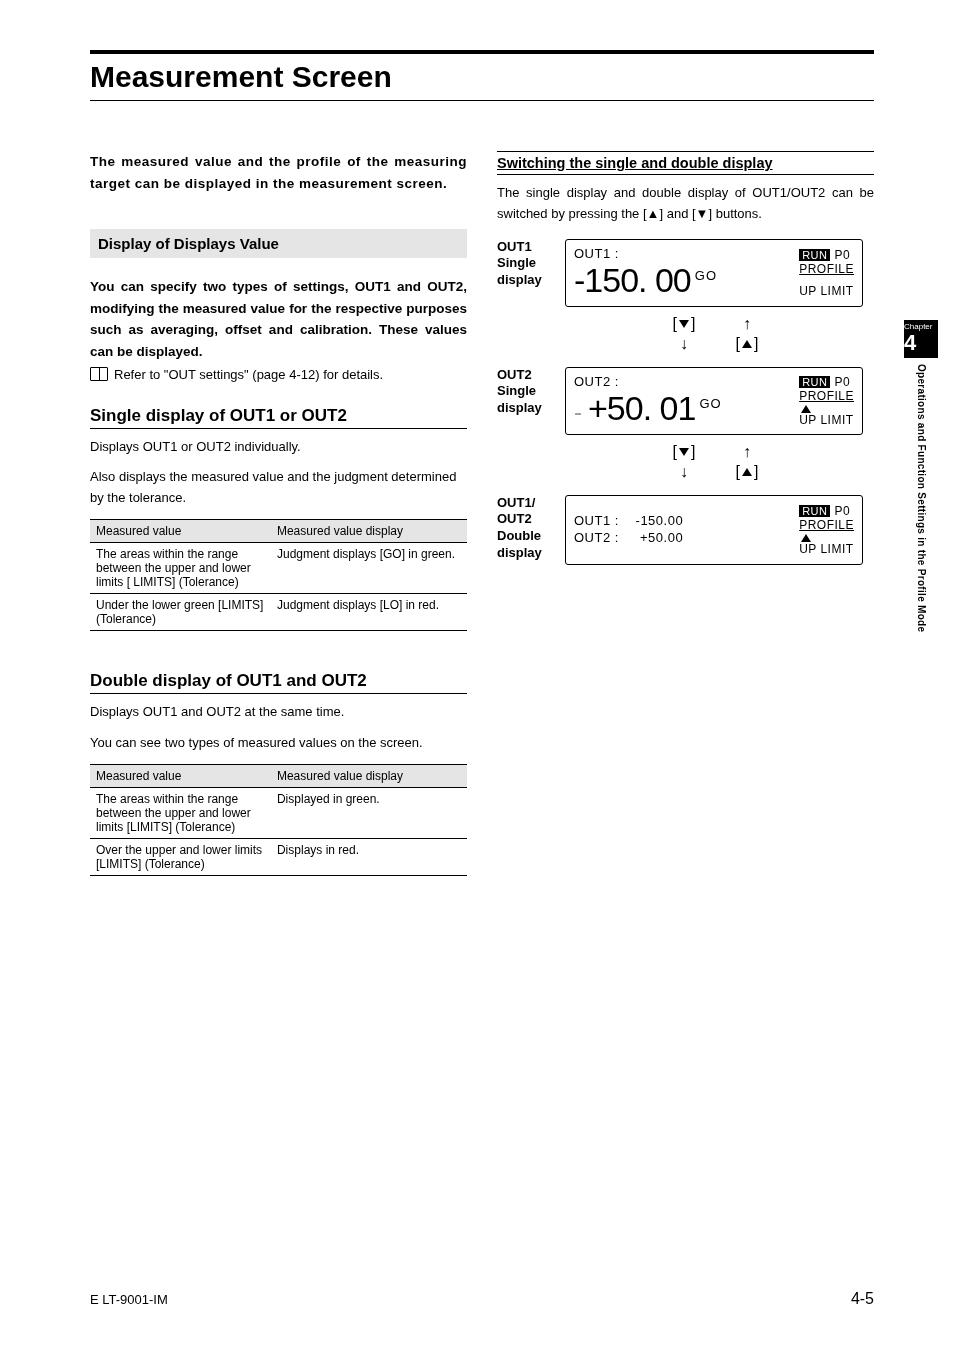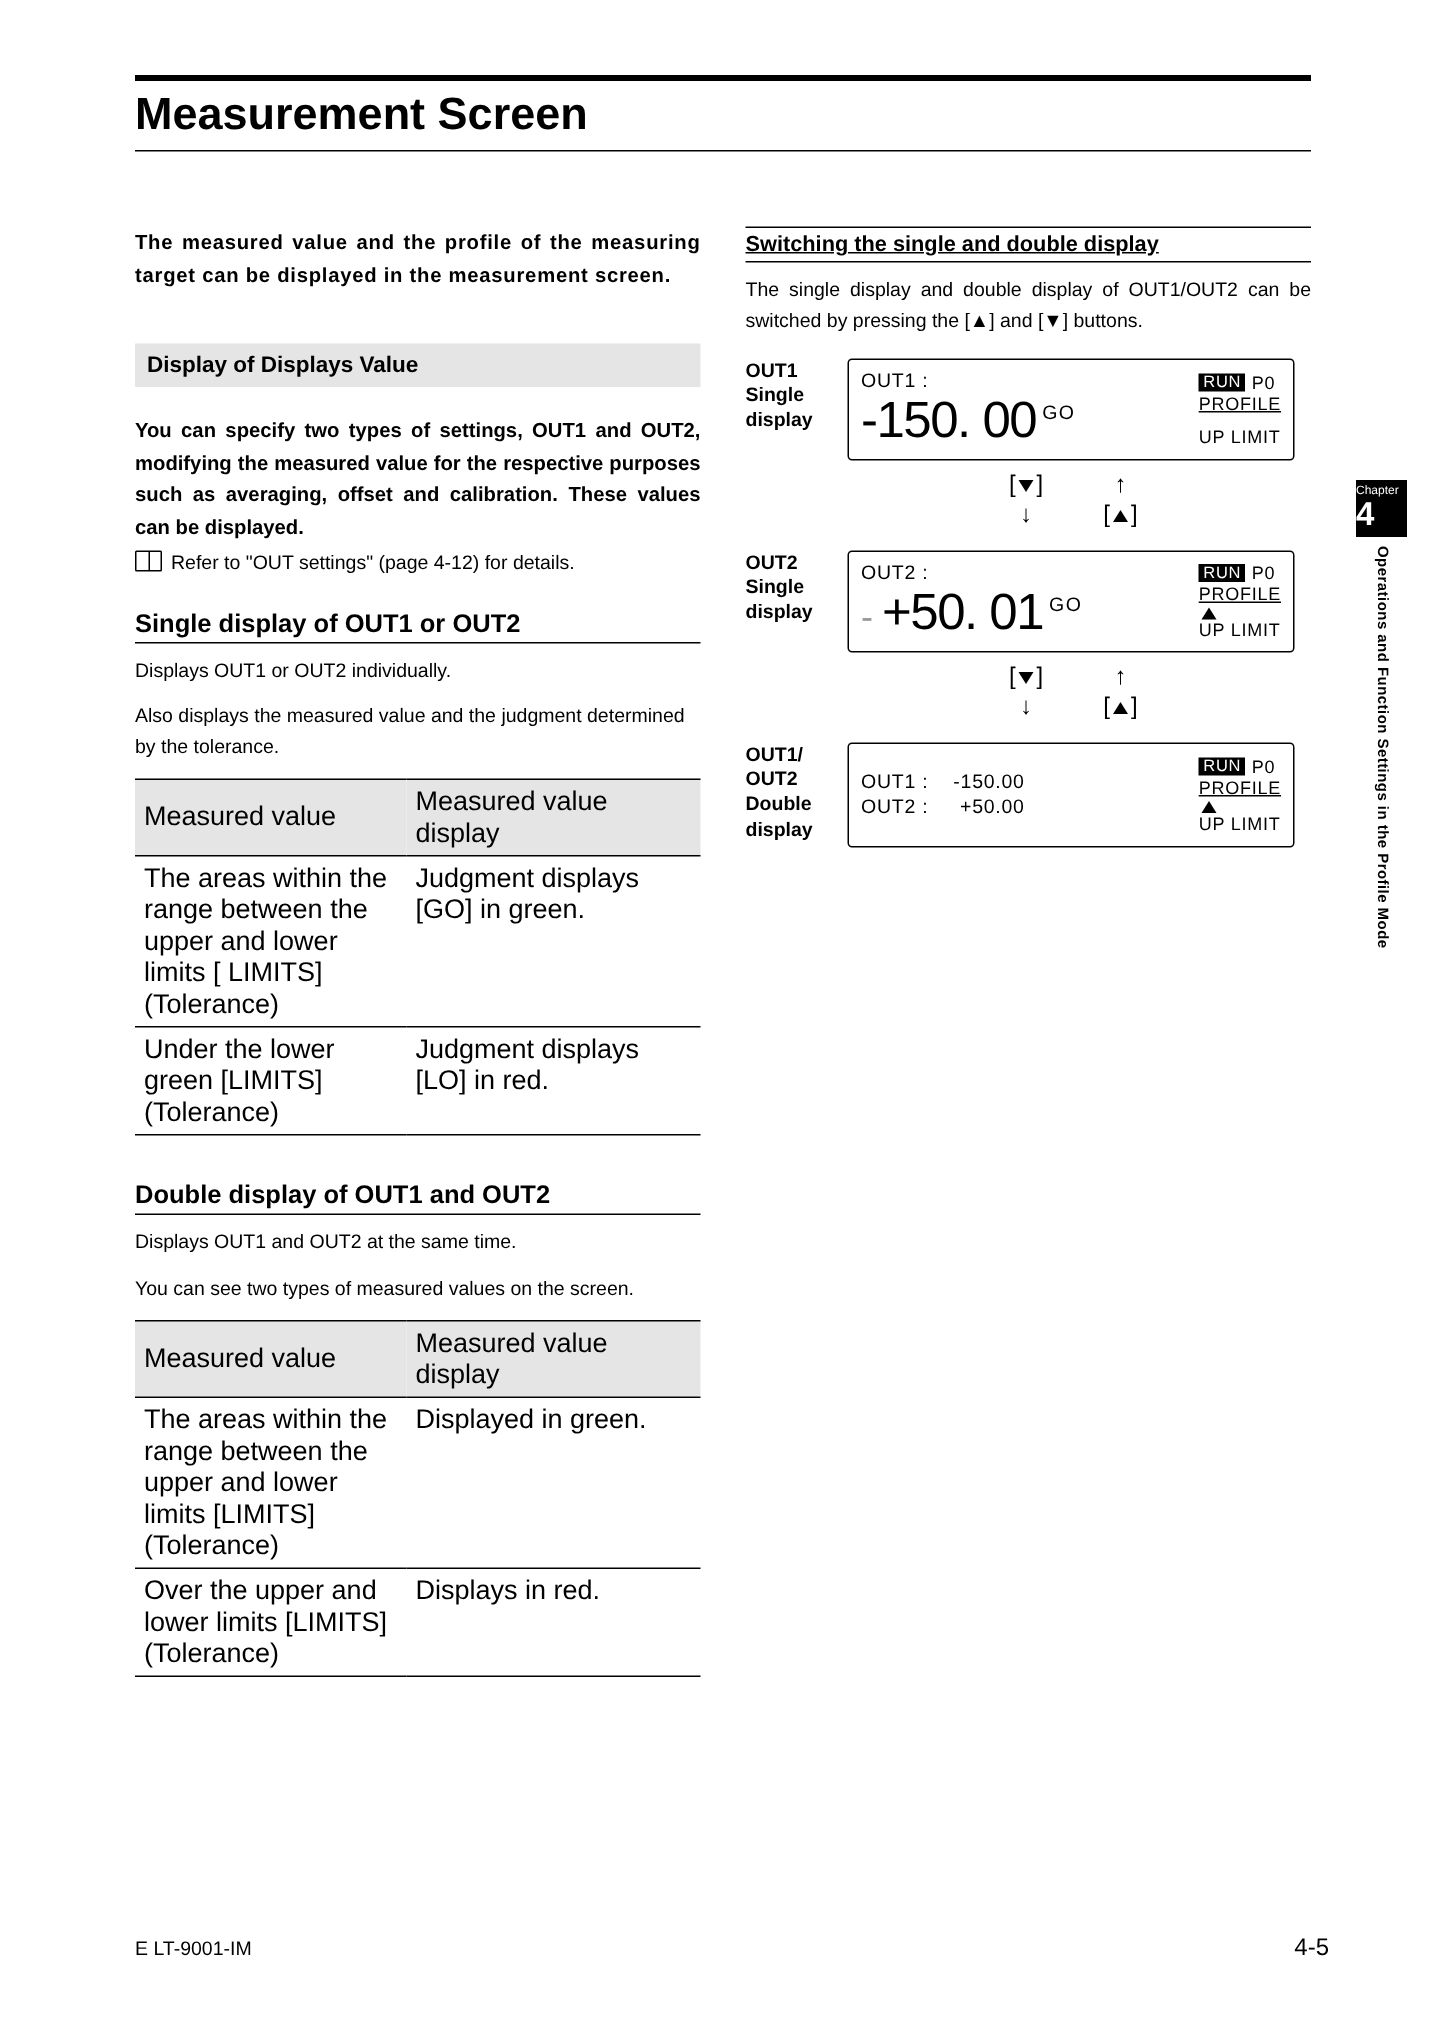"Measured value" table.data { font-size: 18px -> 12px; margin-bottom: 30px -> 40px }
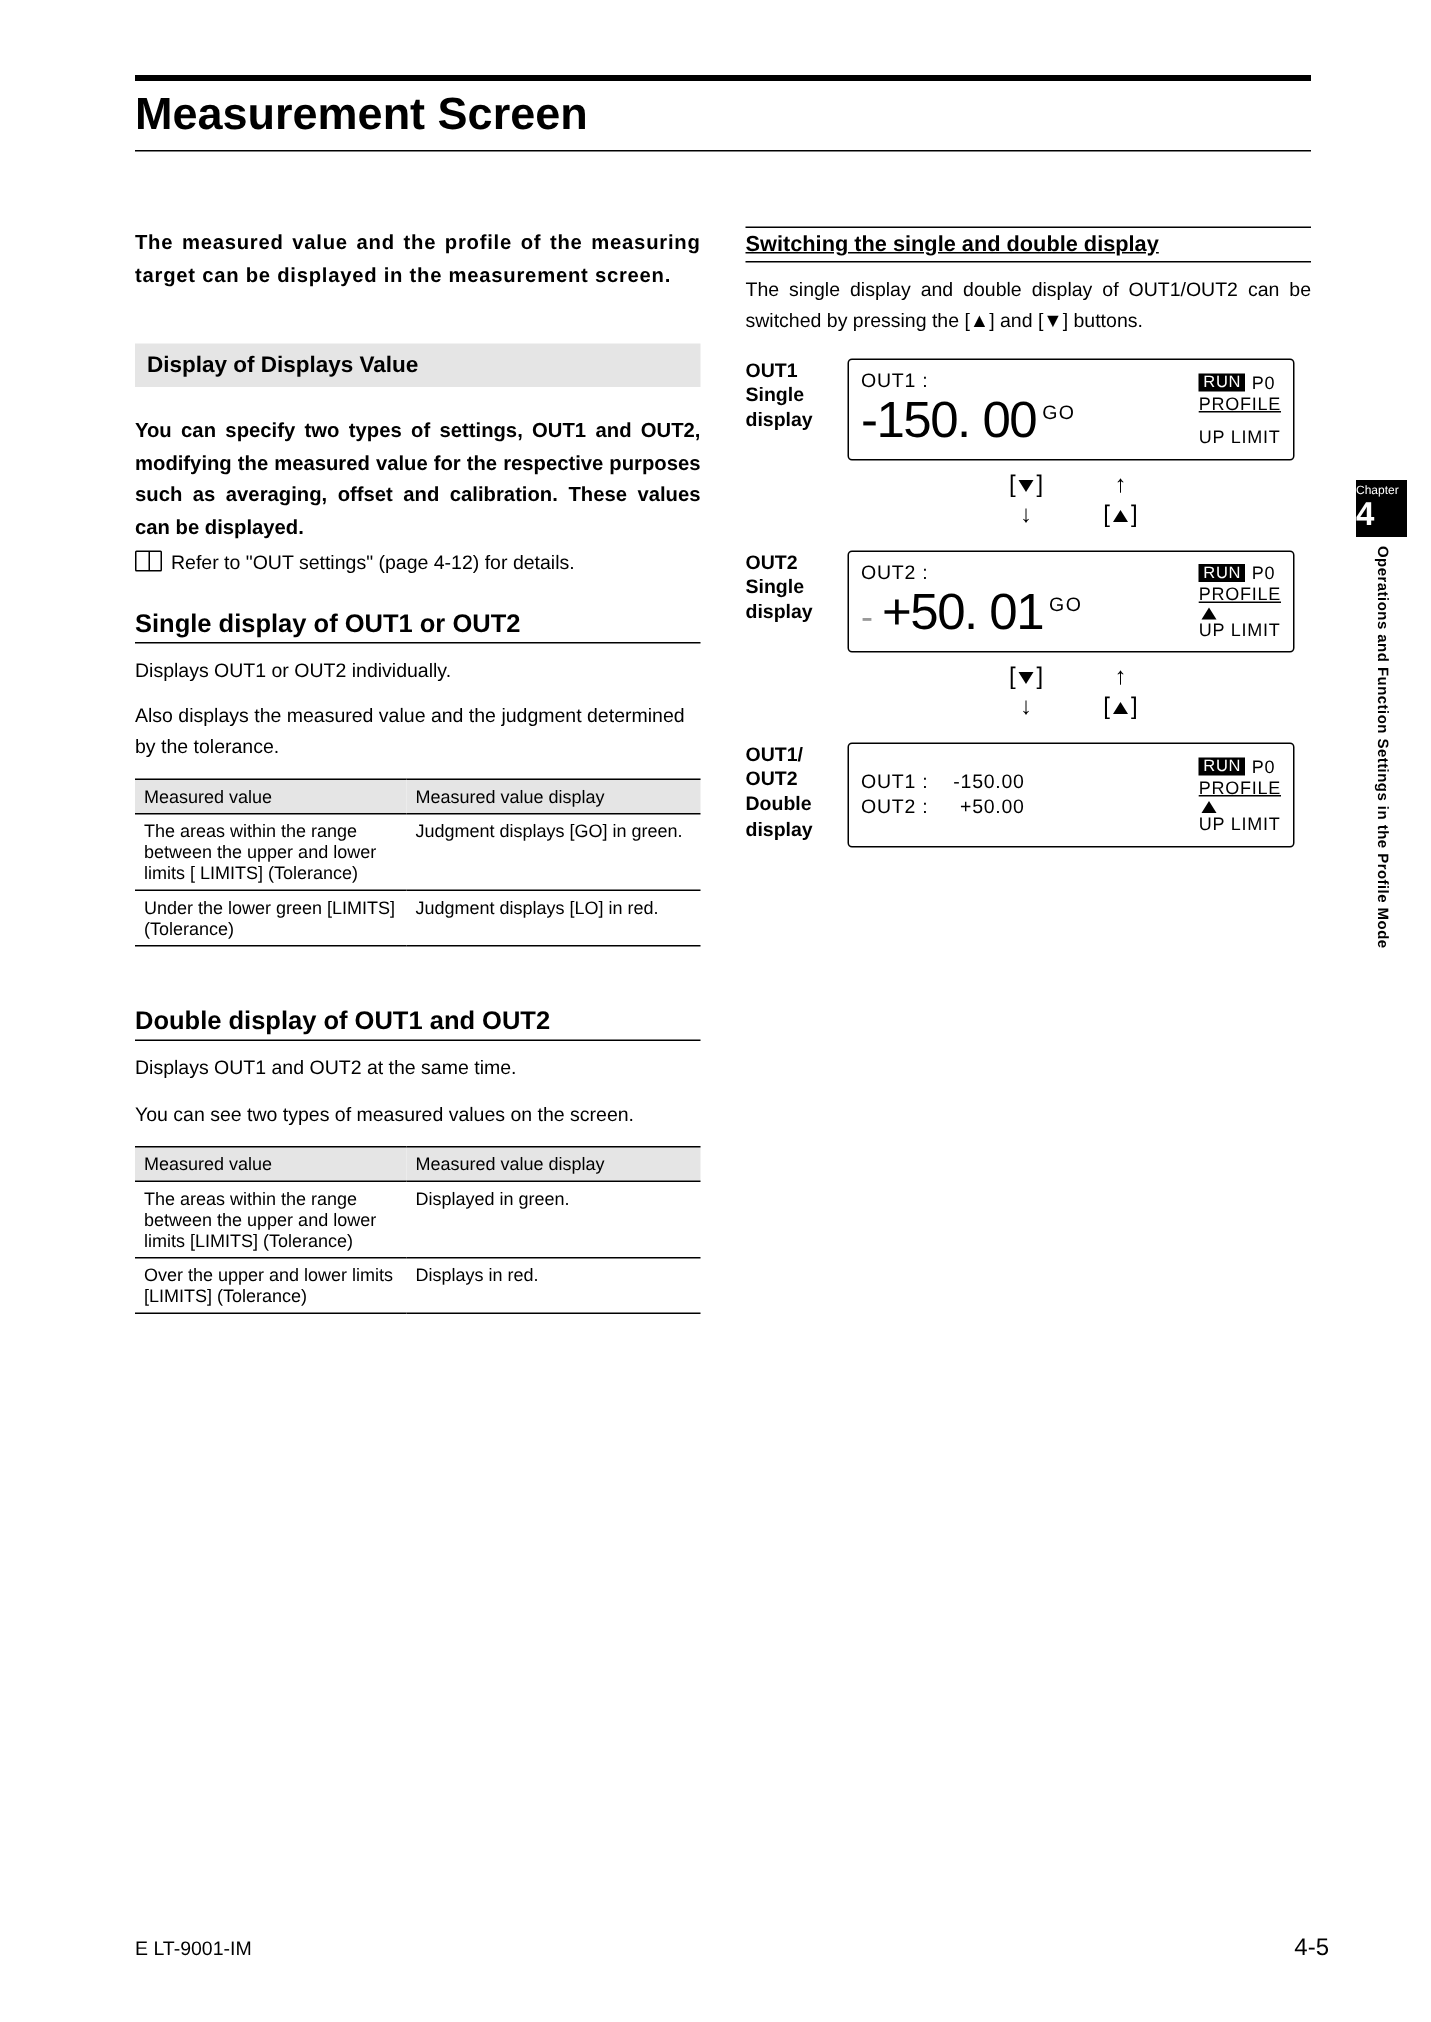"E LT-9001-IM" .footer { right: 68px -> 80px }
